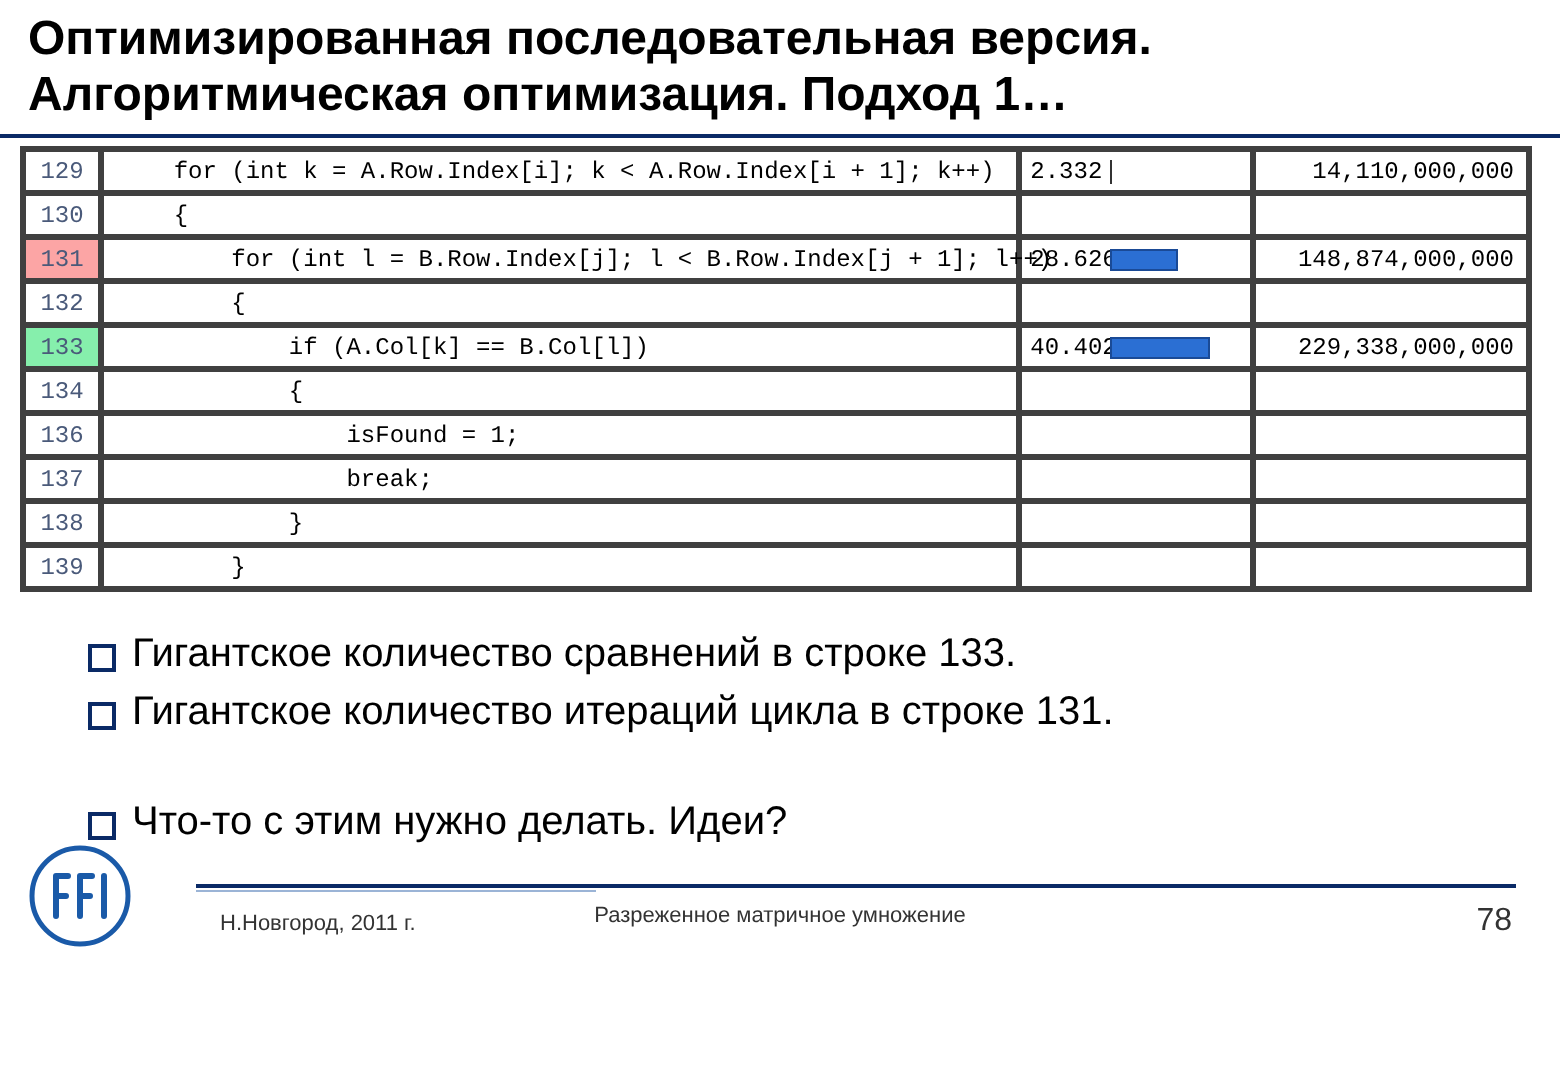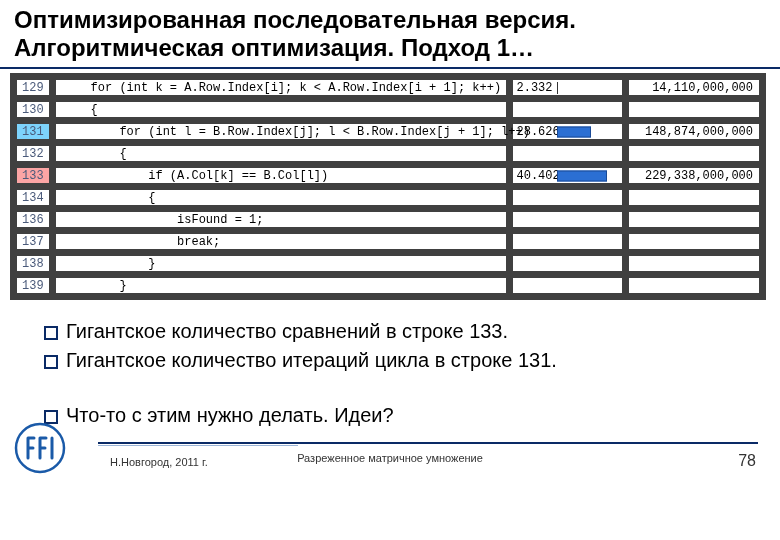"129" .code-table td { border: 7px solid #404040 -> 3px solid #404040 }
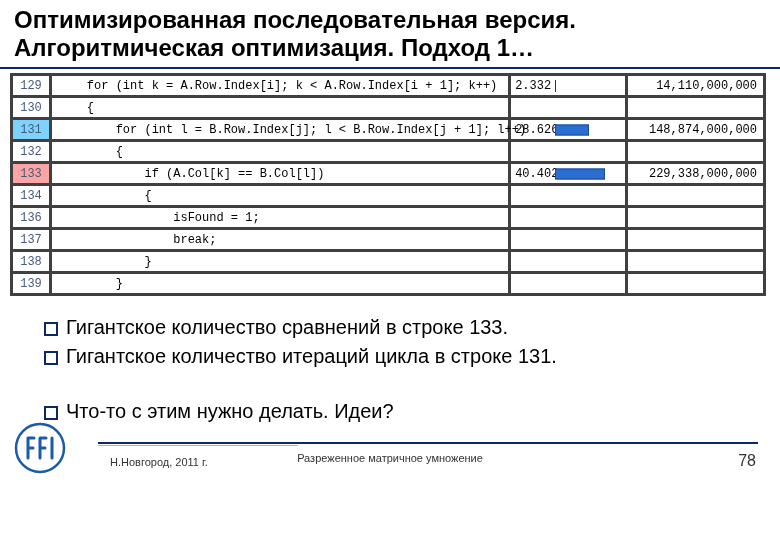"131" .ln-hot { background: #7dd3fc -> #fca5a5 }
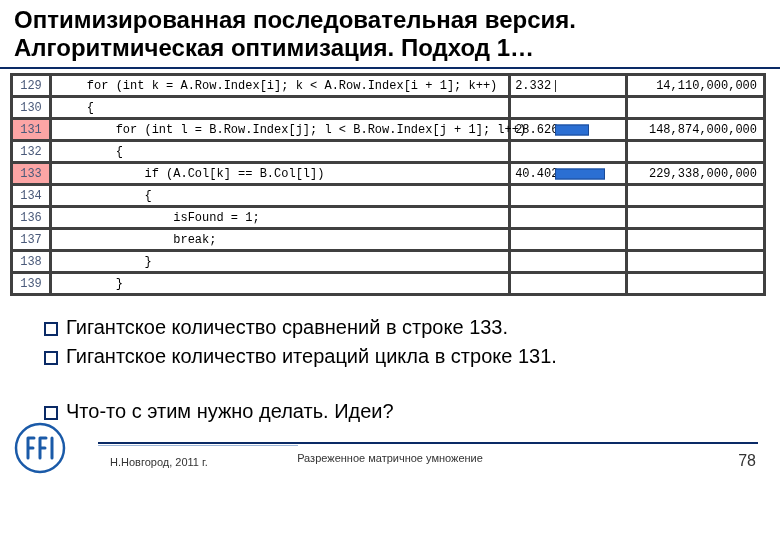"133" .ln-hottest { background: #fca5a5 -> #86efac }
